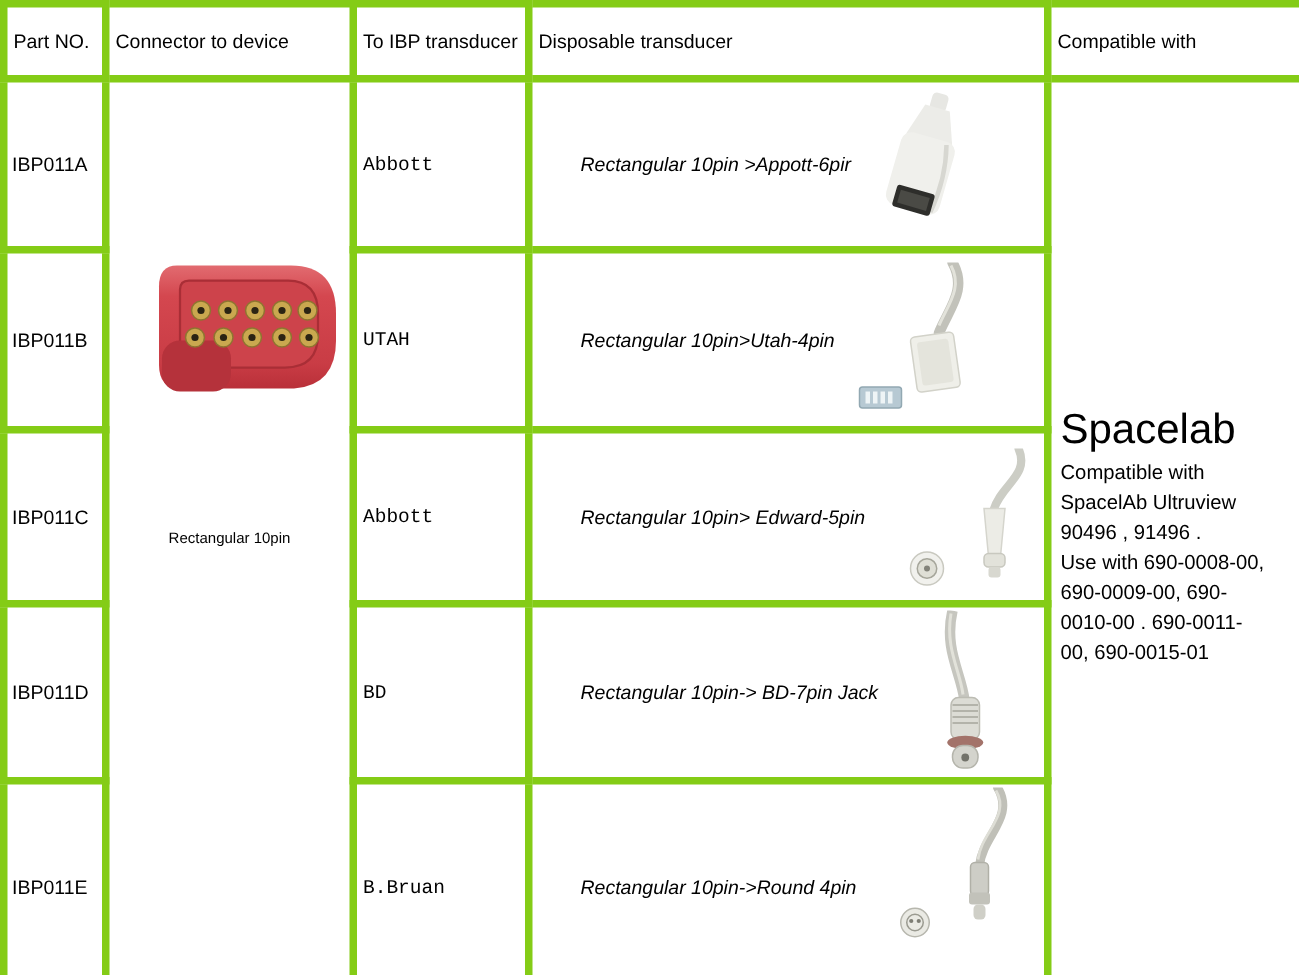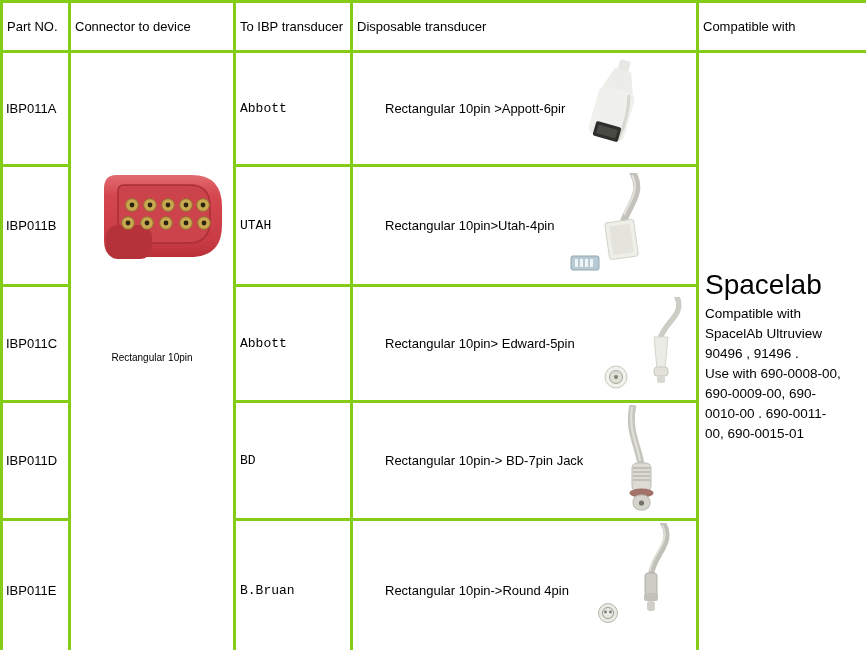"Part NO." th,td { border: 3px solid #84cc16 -> 5px solid #84cc16 }
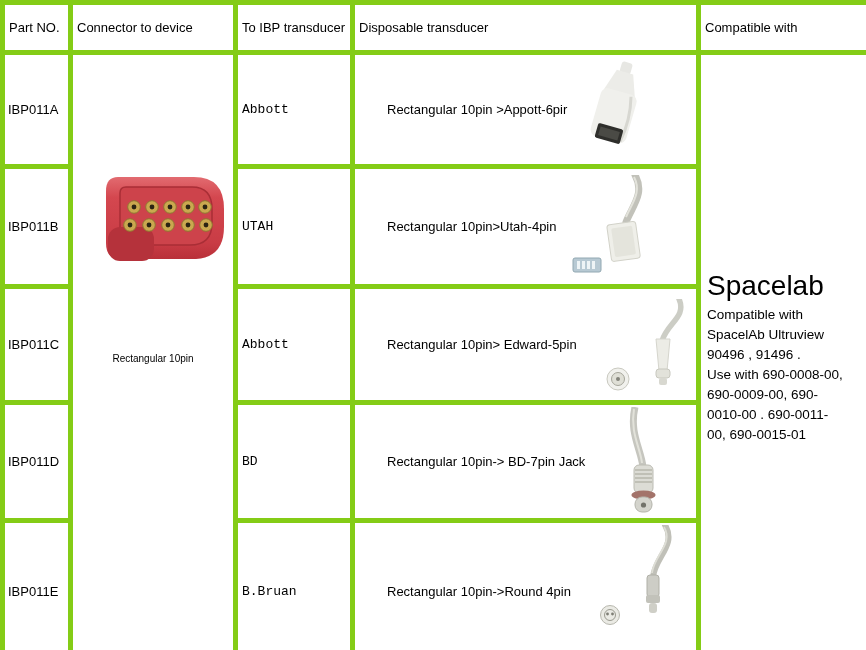"Rectangular 10pin >Appott-6pir" td.disp { font-style: none -> italic }
